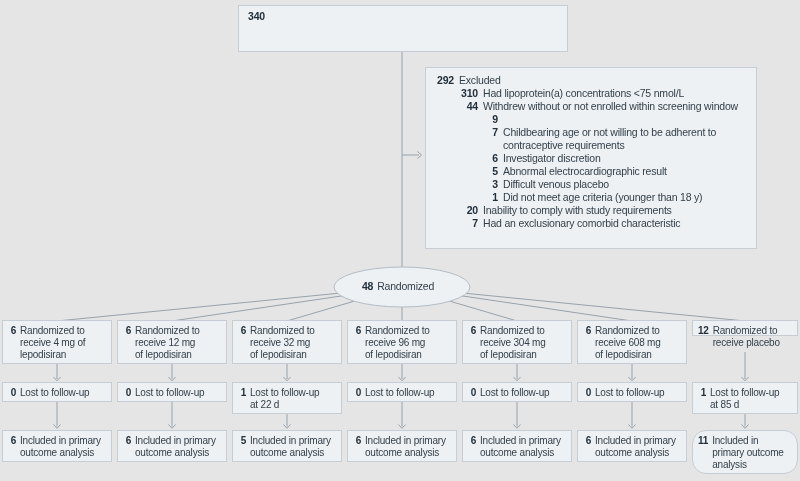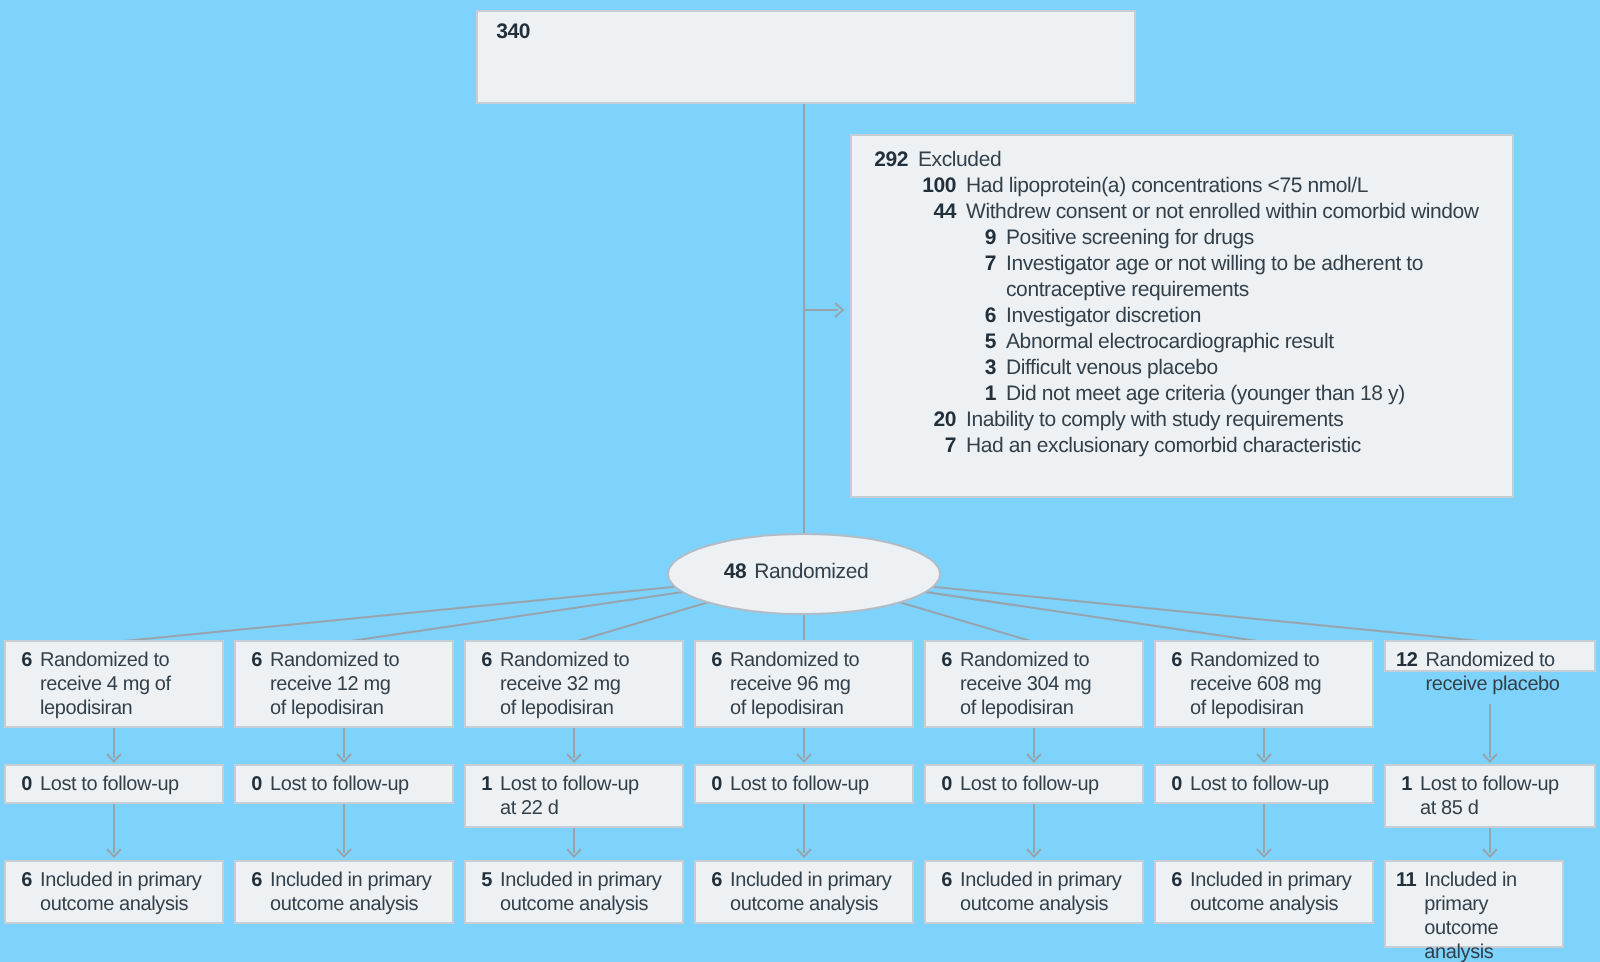"340" #figure { background: #7dd3fc -> #e5e5e5 }
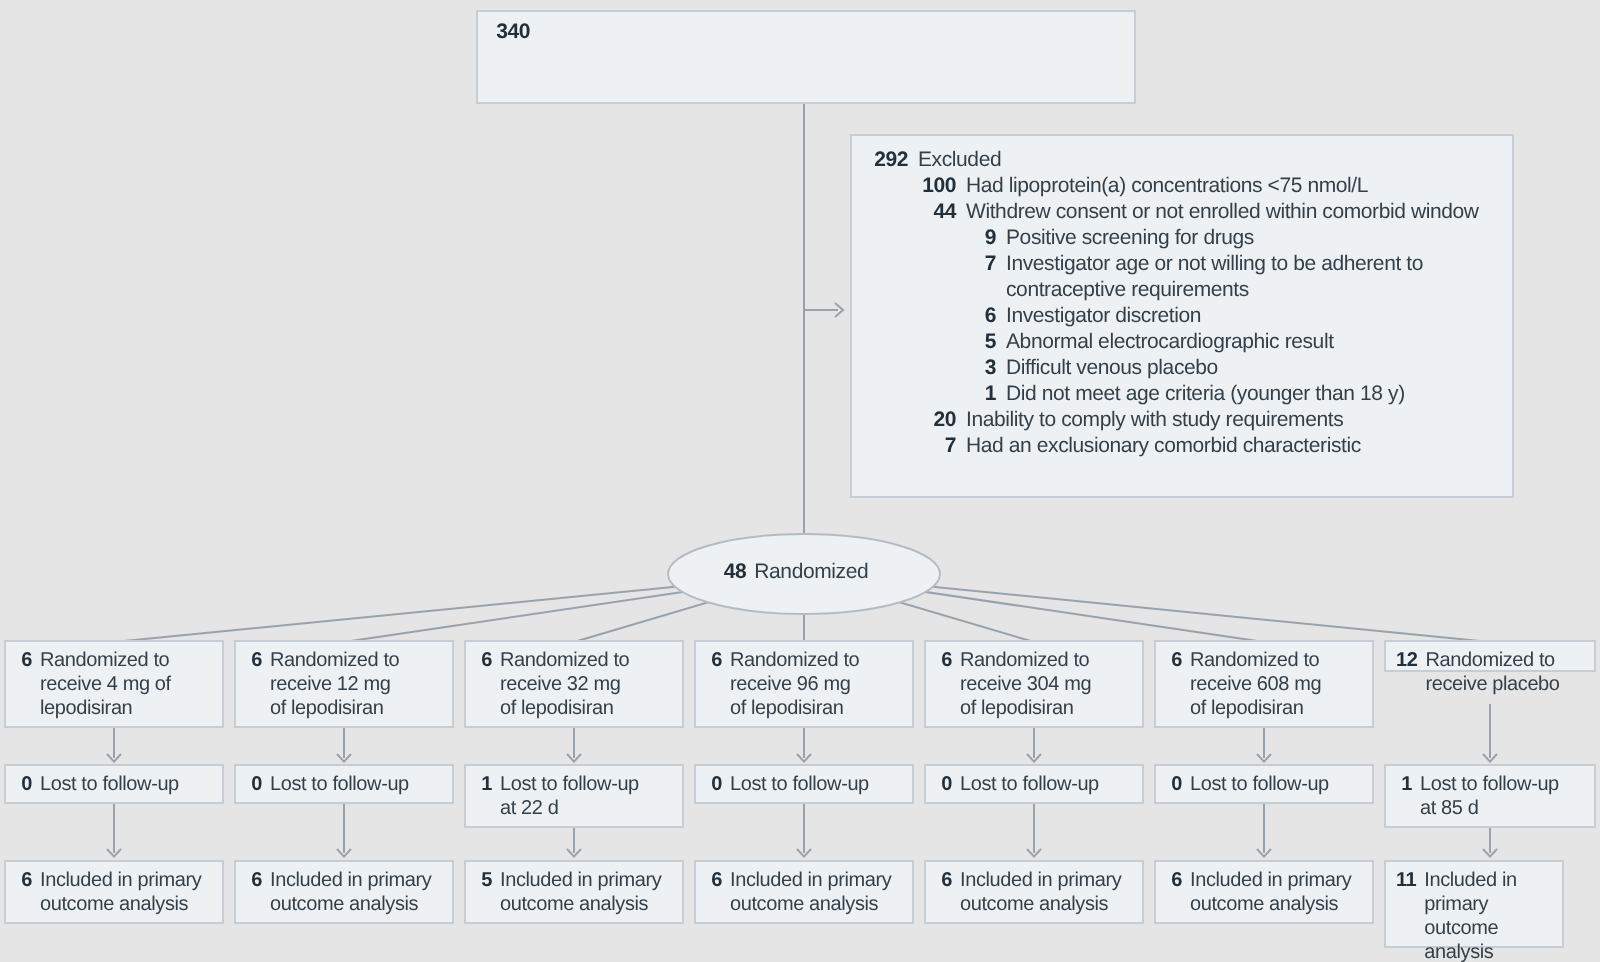"100" span.num { text: 100 -> 310 }
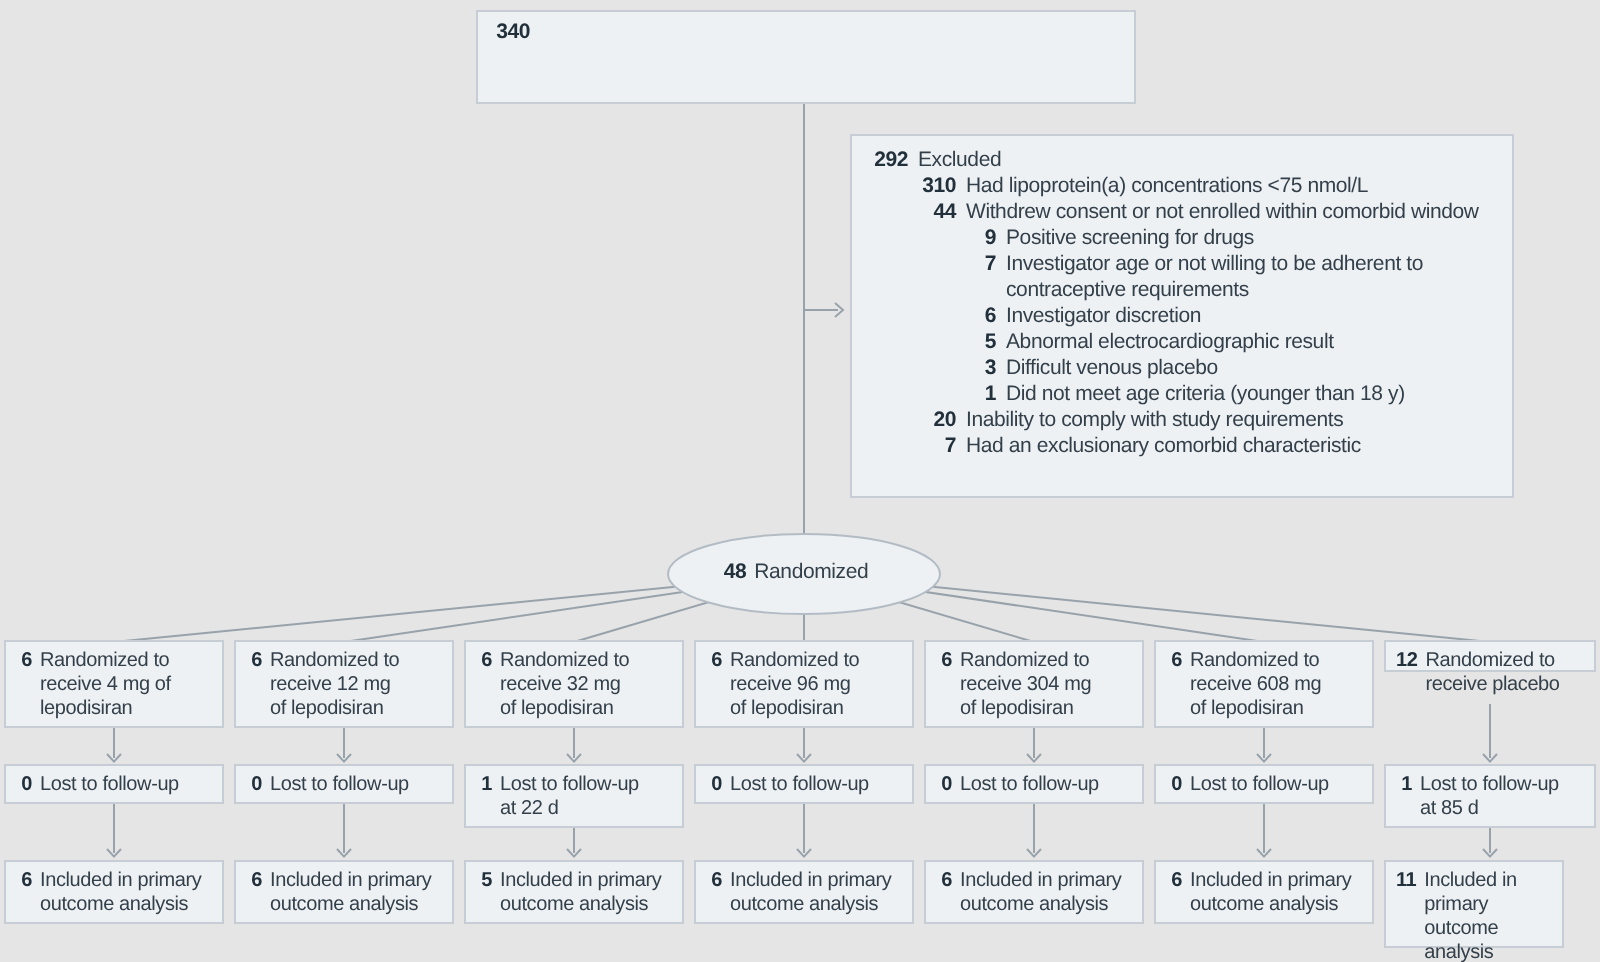"Withdrew consent or not enrolled" span.txt { text: consent or not enrolled within comorbid -> without or not enrolled within screening }
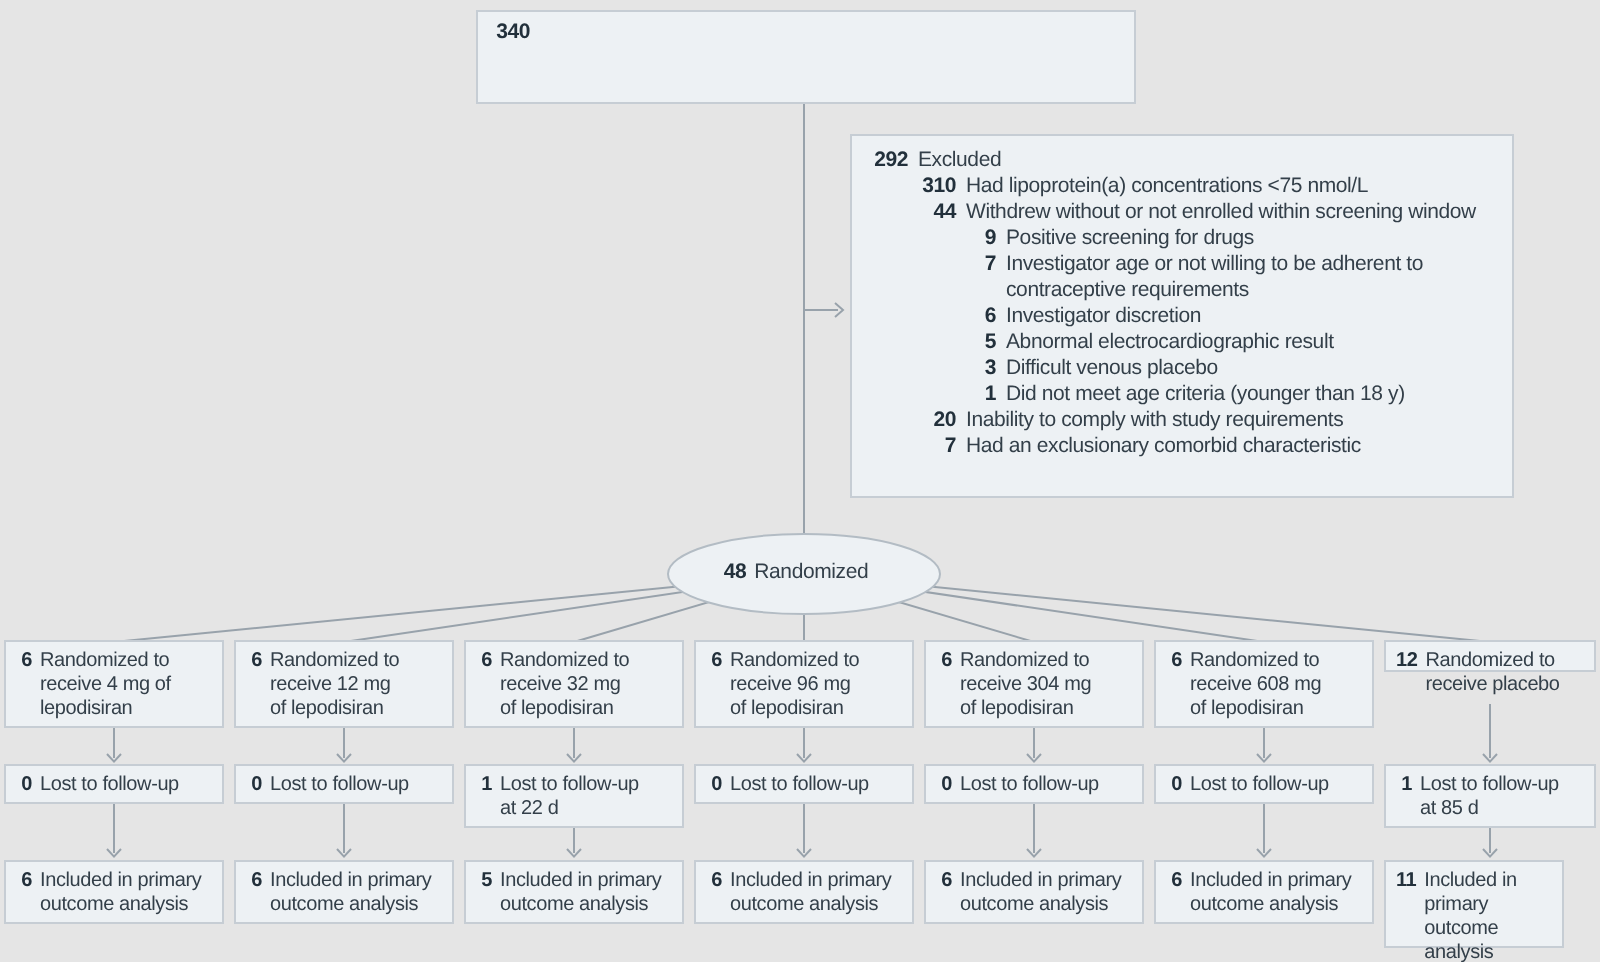"Positive screening for drugs" span.txt { html: <span>Positive screening for drugs</span> -> none }
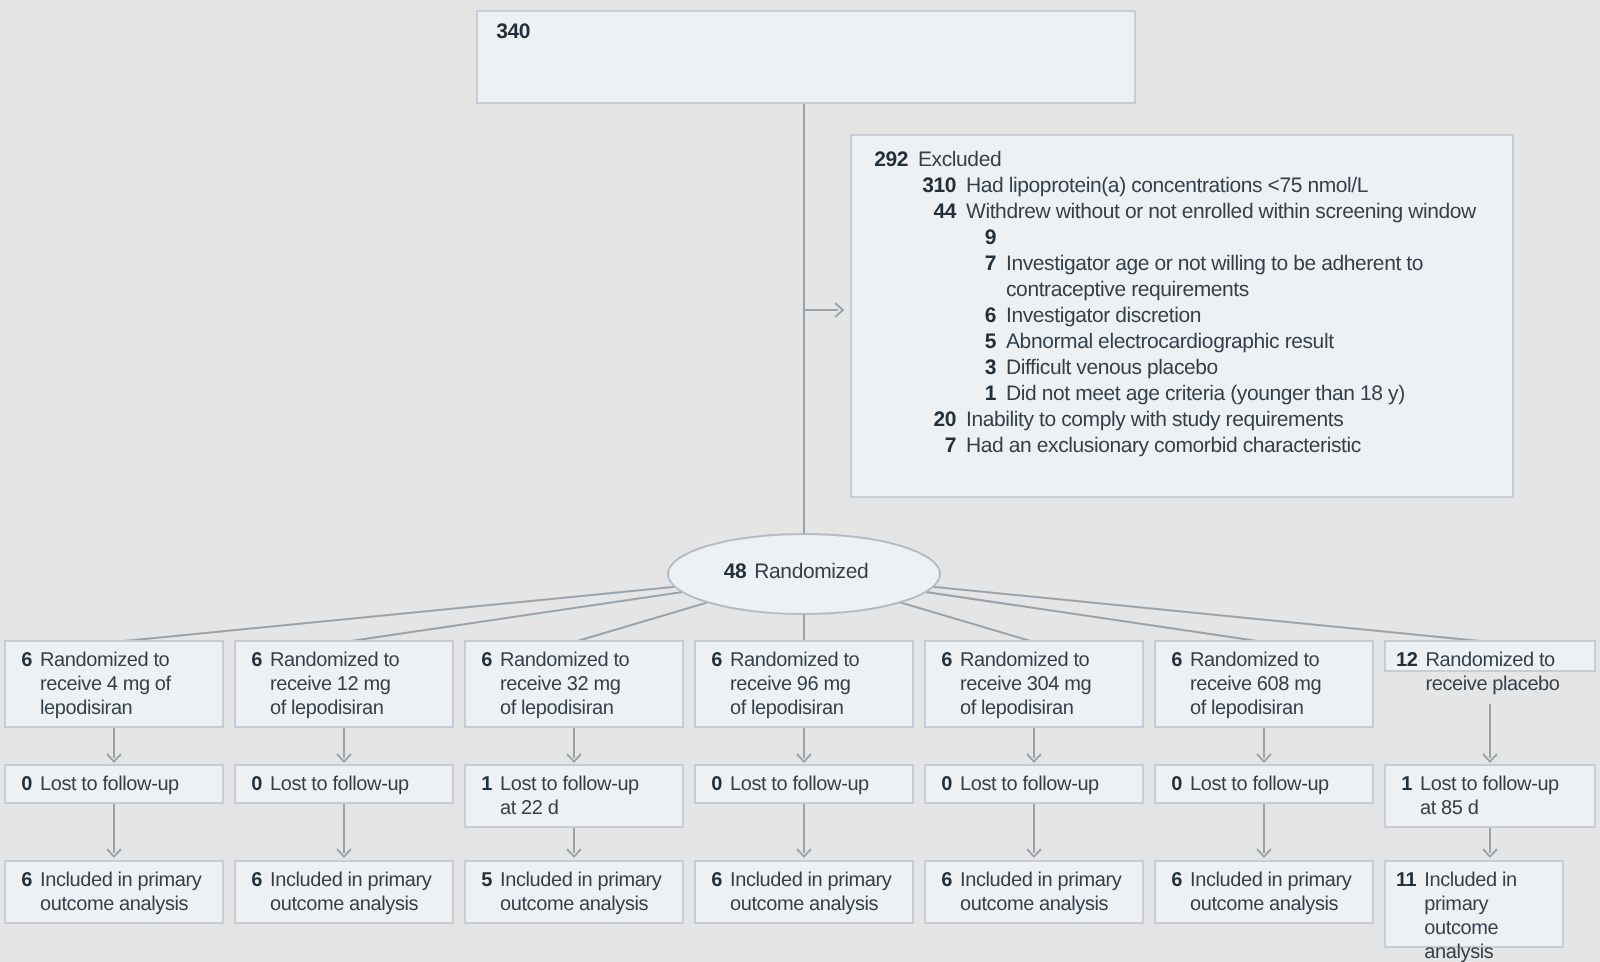"Investigator age or not willing" span.txt { text: Investigator -> Childbearing }
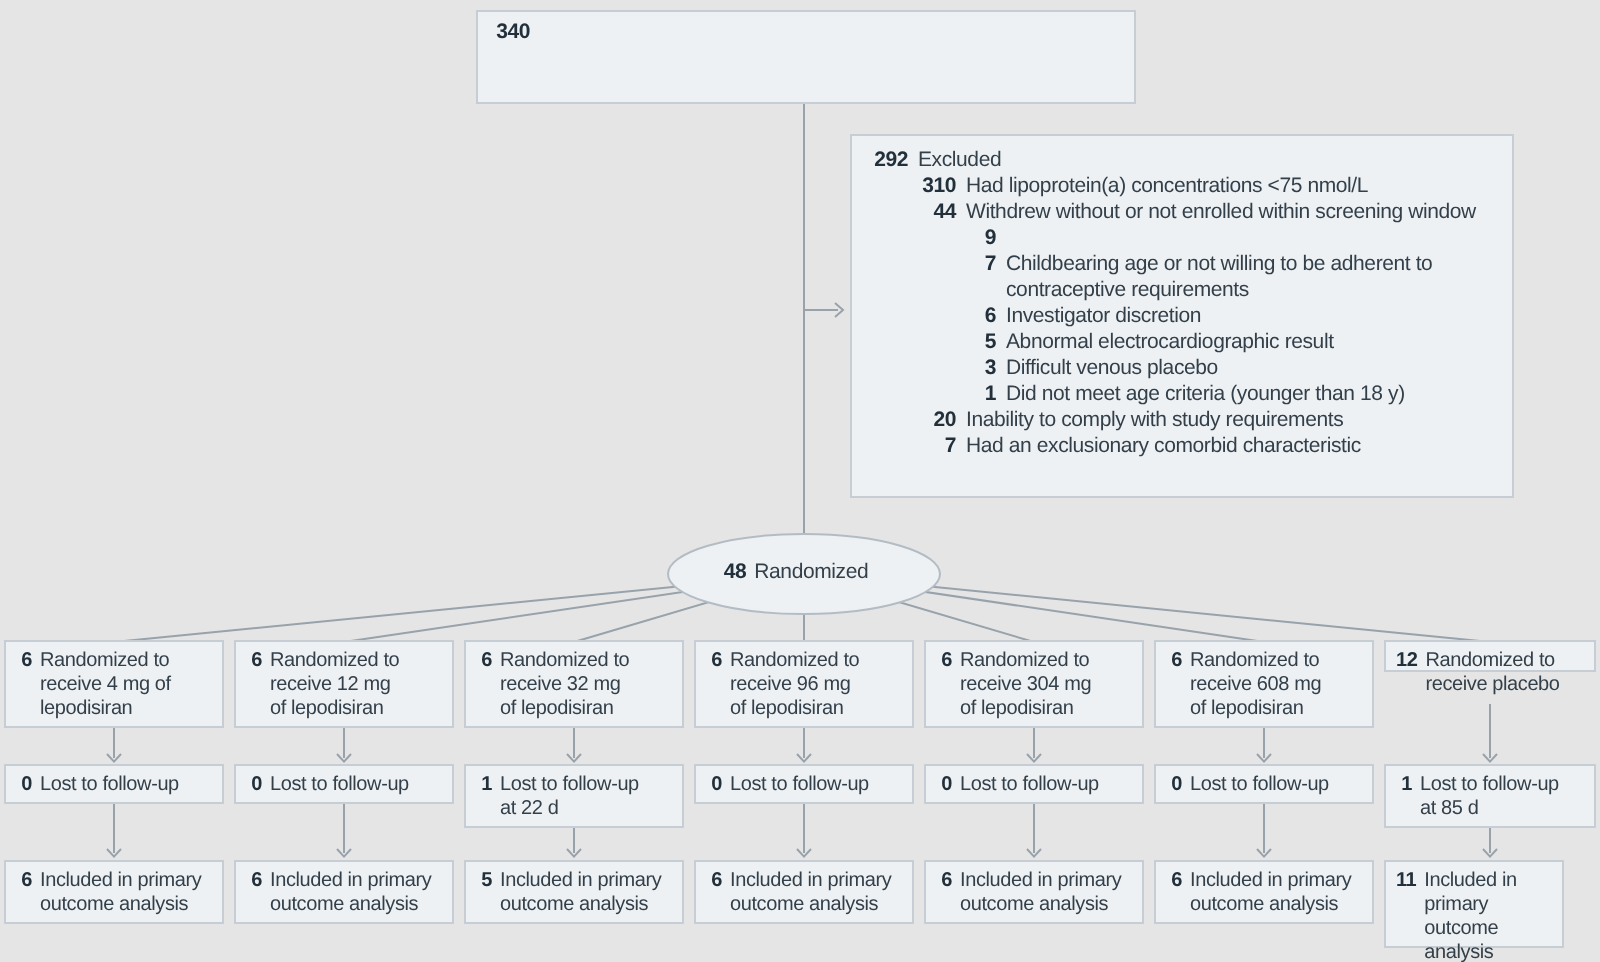"11" div.box { border-radius: none -> 14px; width: 90px -> 106px }
